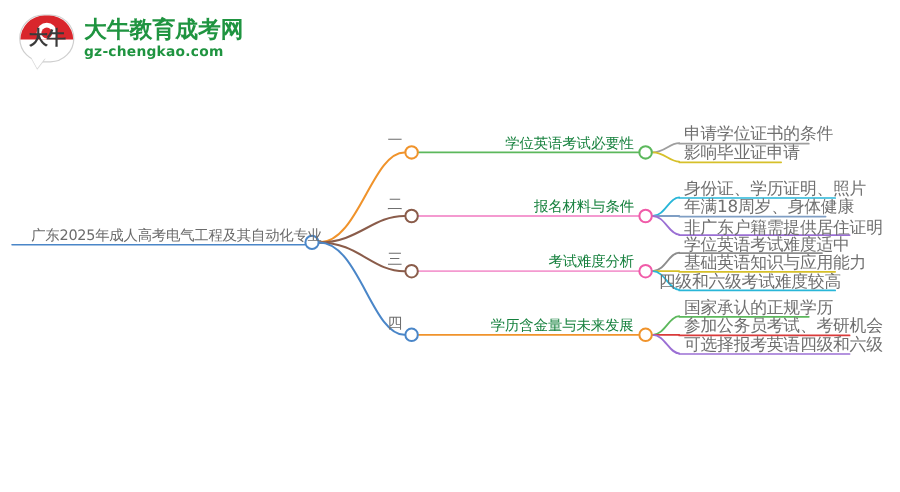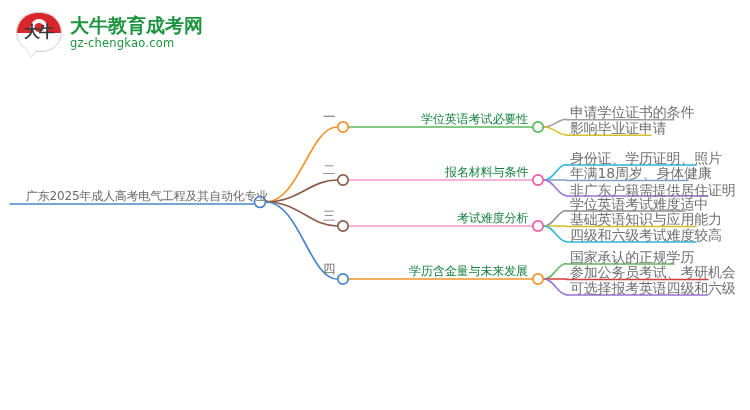"gz-chengkao.com" #logo-sub { font-weight: normal -> bold }
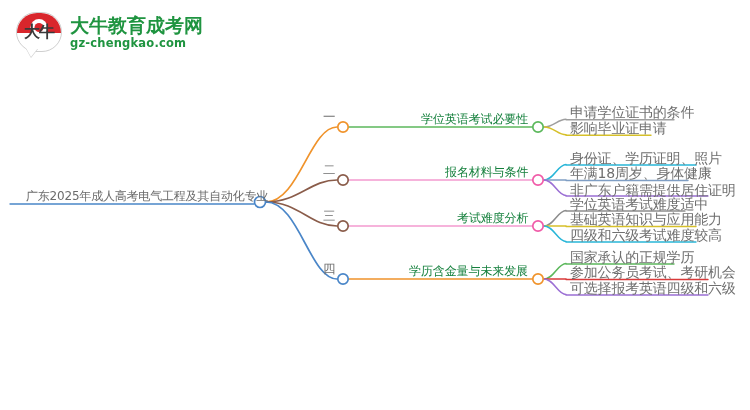"四级和六级考试难度较高" div.node-label { left: 570px -> 549px }
